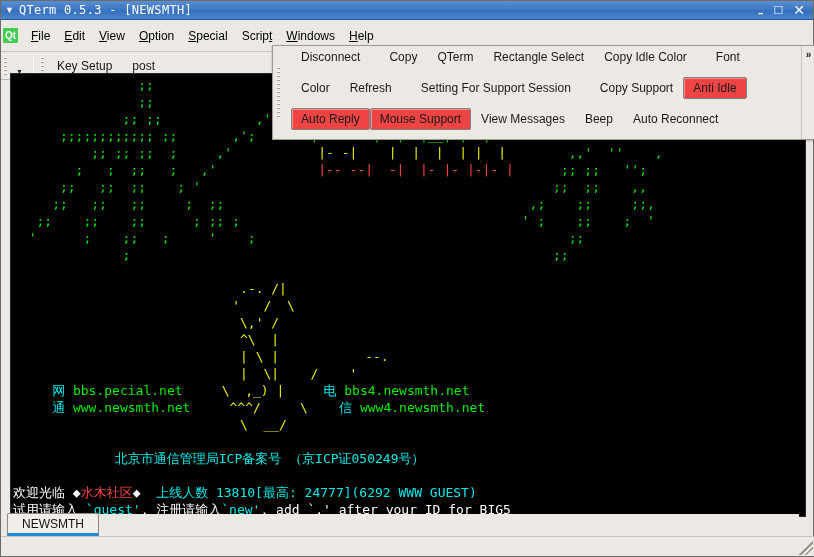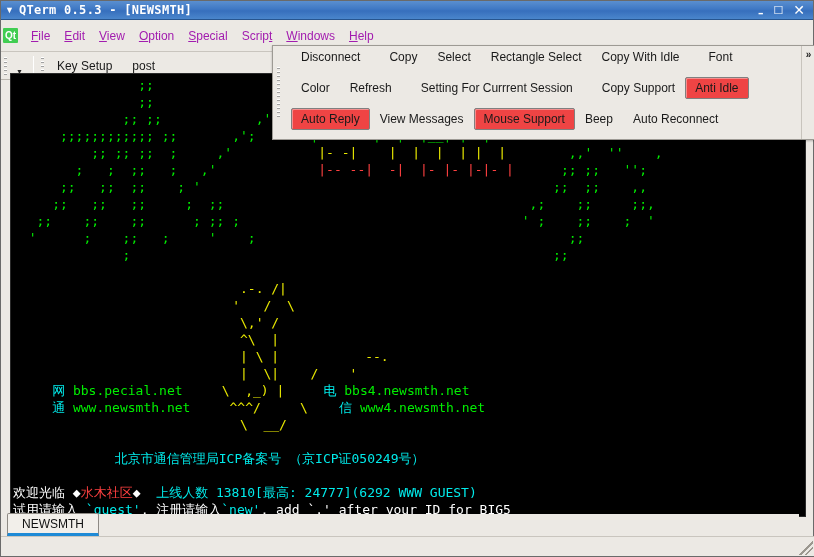"QTerm 0.5.3 - [NEWSMTH]" .tb-title { font-weight: bold -> normal }
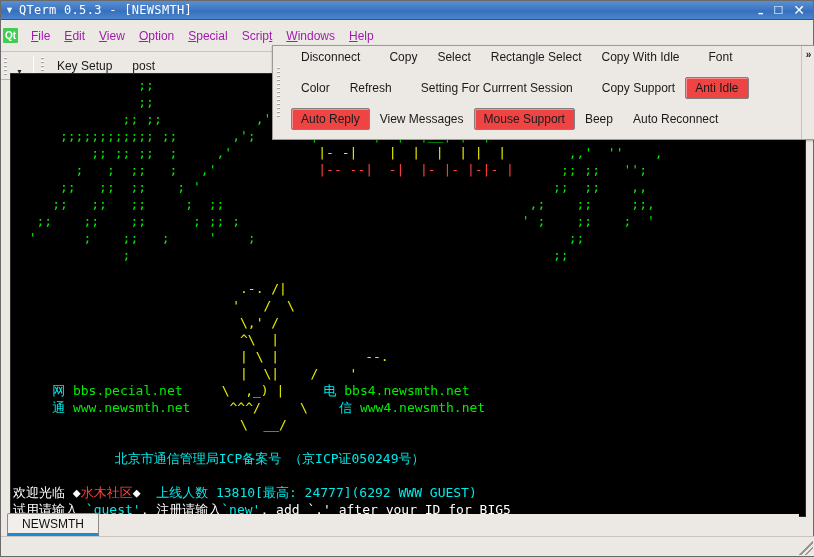"File" .menu-item { color: #a21caf -> #000000 }
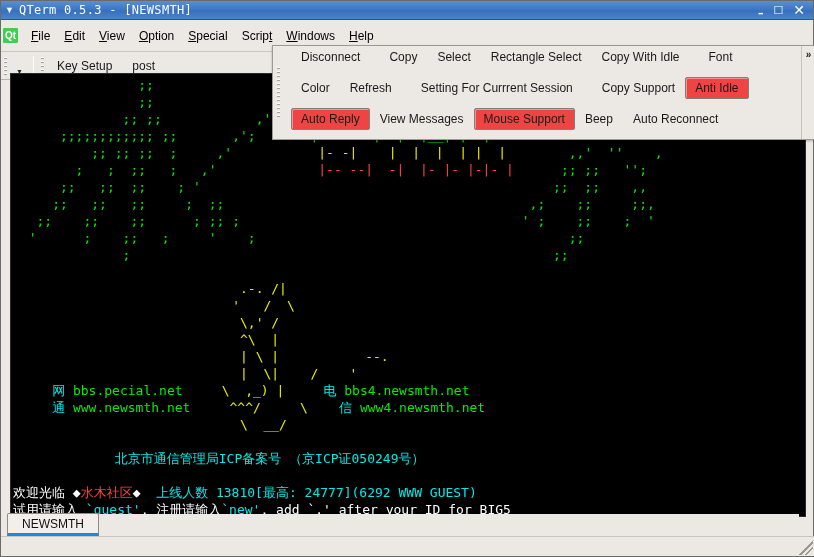"Select" span.tbar-btn { text: Select -> QTerm }
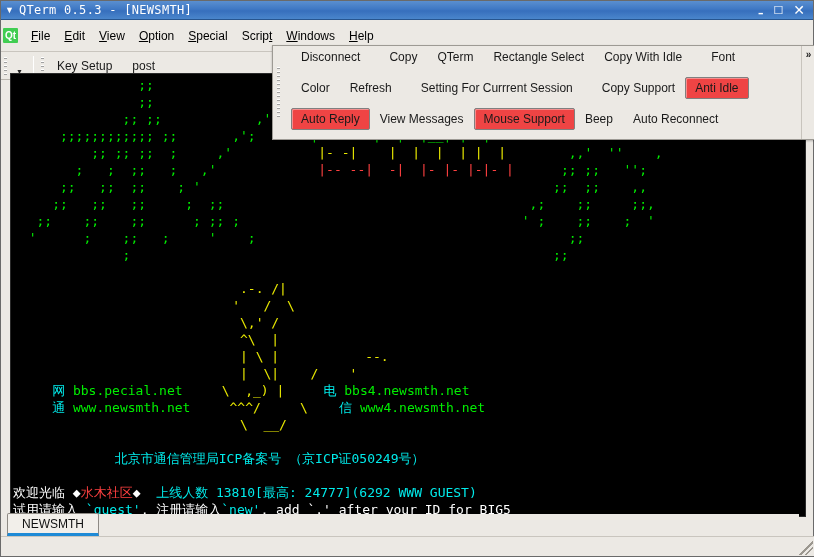"Copy With Idle" span.tbar-btn { text: With Idle -> Idle Color }
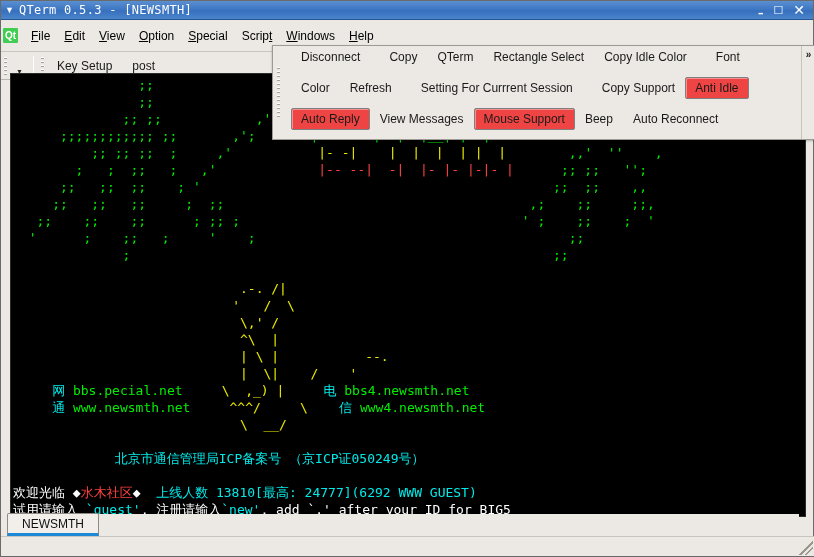"Setting For Currrent Session" span.tbar-btn { text: Currrent -> Support }
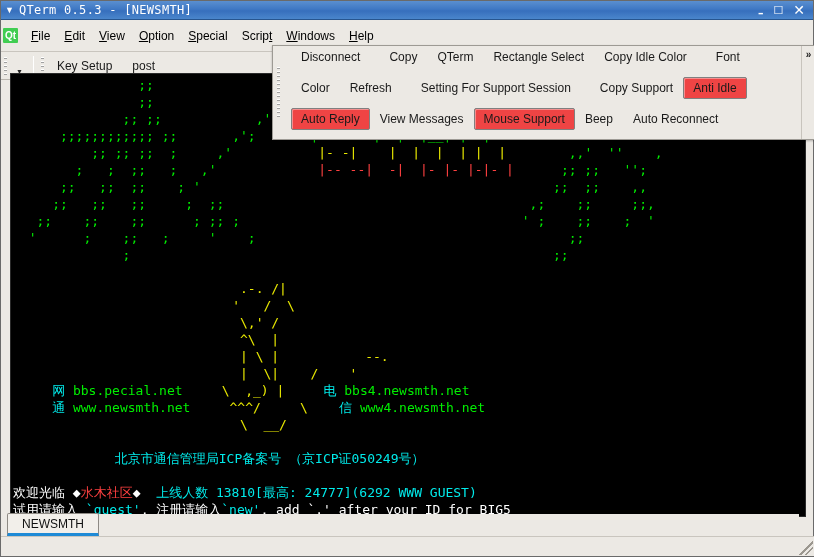"View Messages" span.tbar-btn { order: before "Mouse Support" -> after "Mouse Support" }
